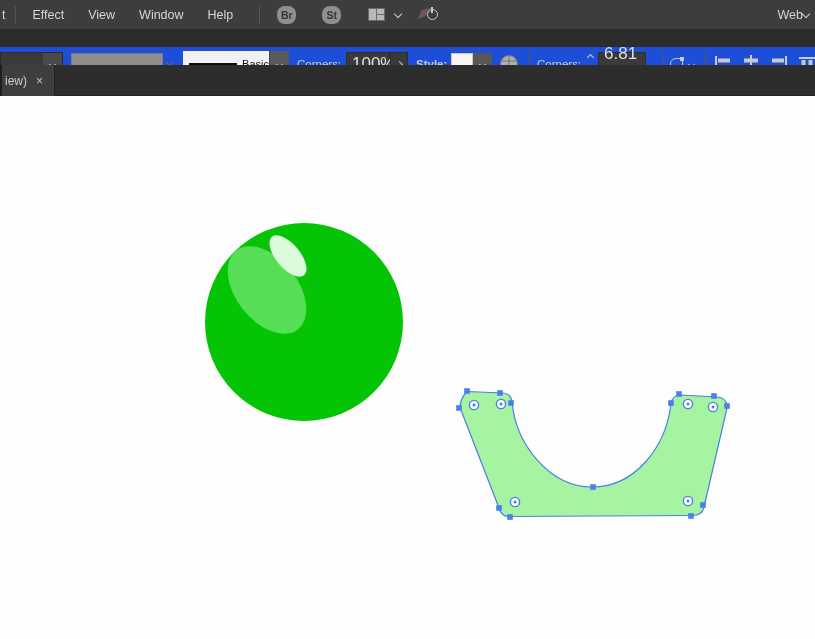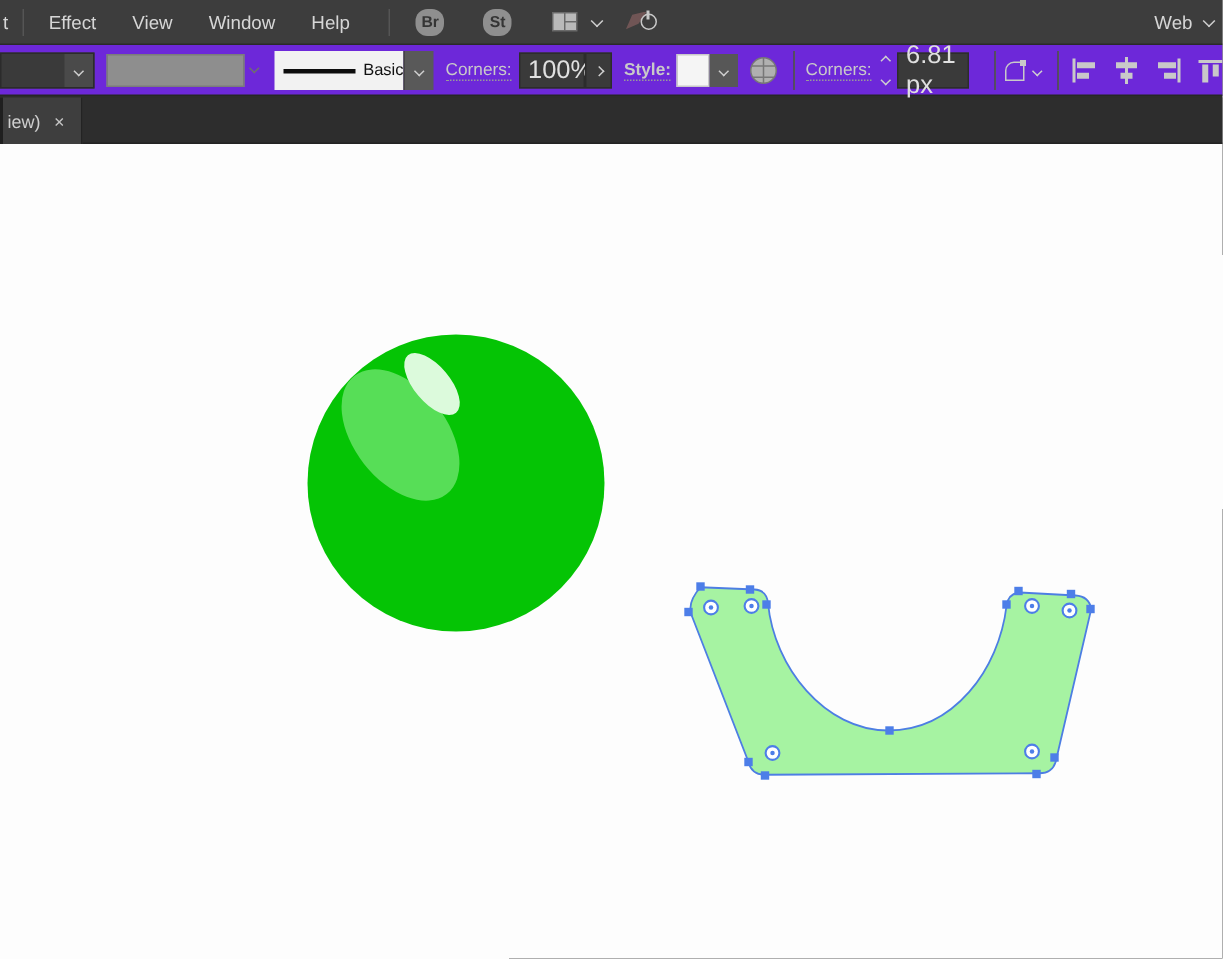"Web" .workspace .label { margin-right: 8px -> none }
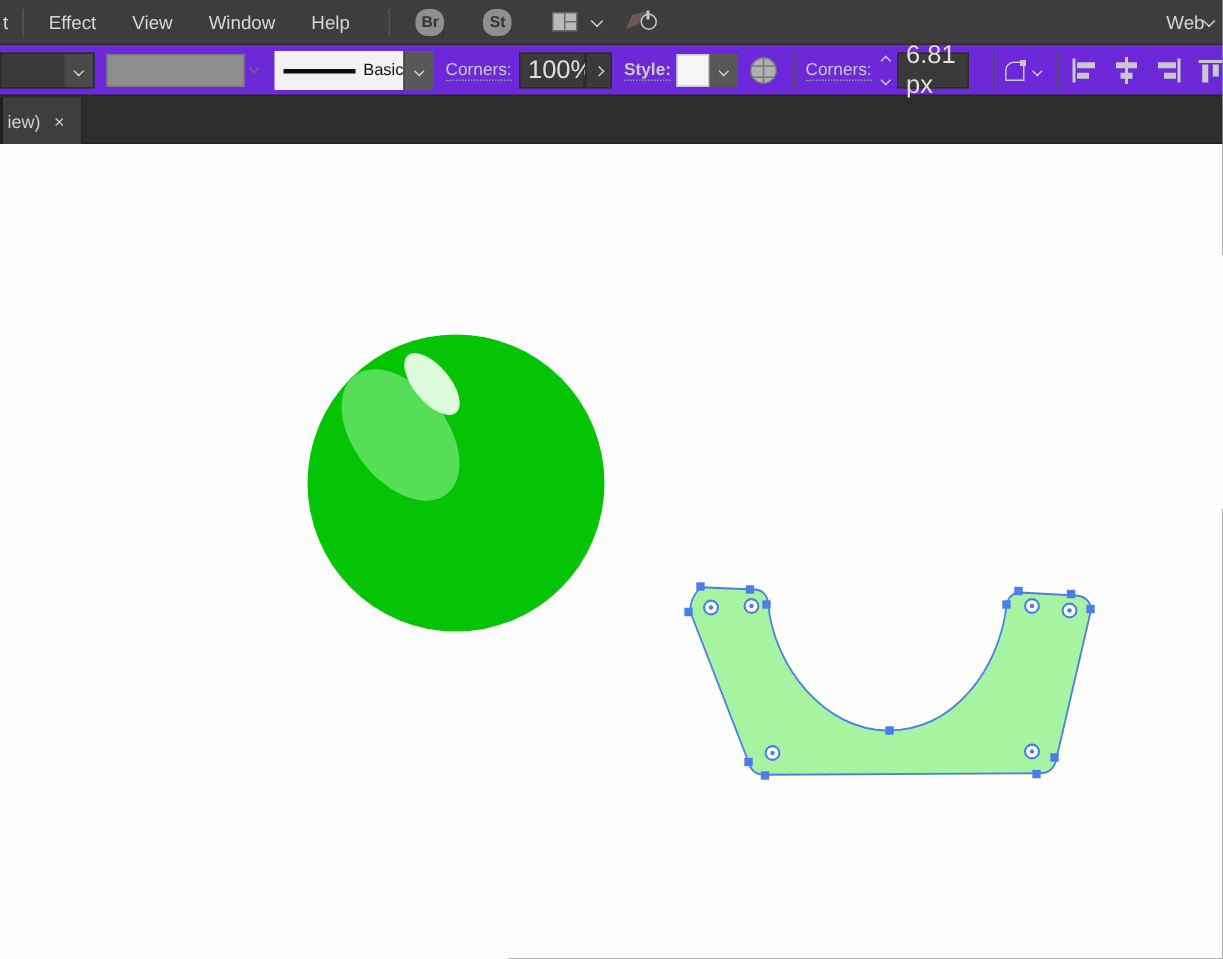"Basic" .controlbar { background: #6d28d9 -> #1d4ed8; top: 30px -> 47px }
